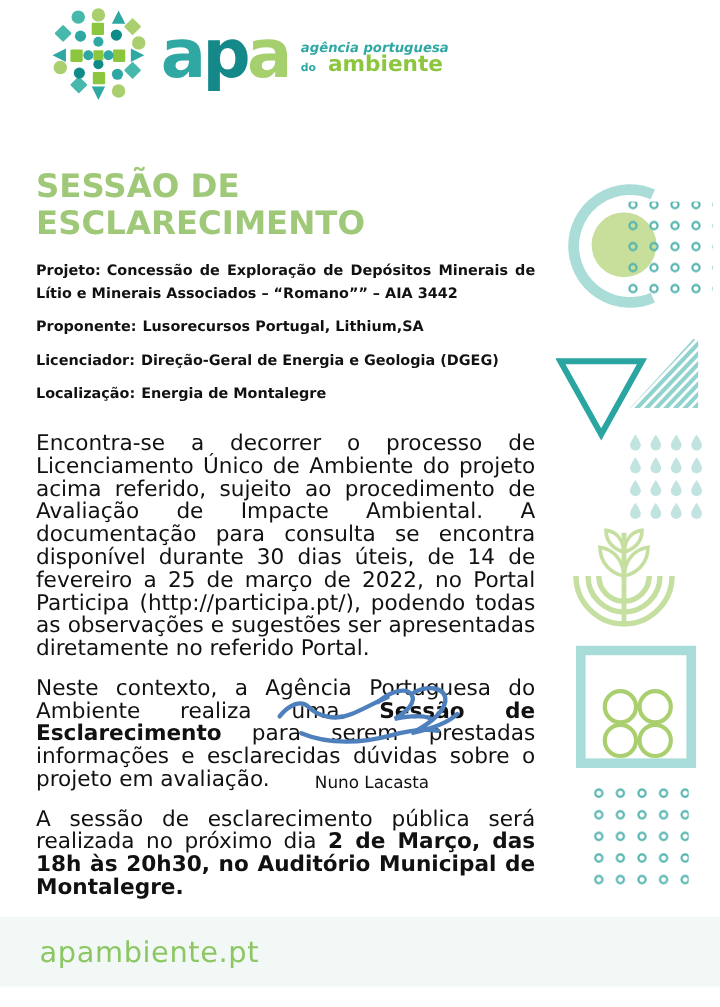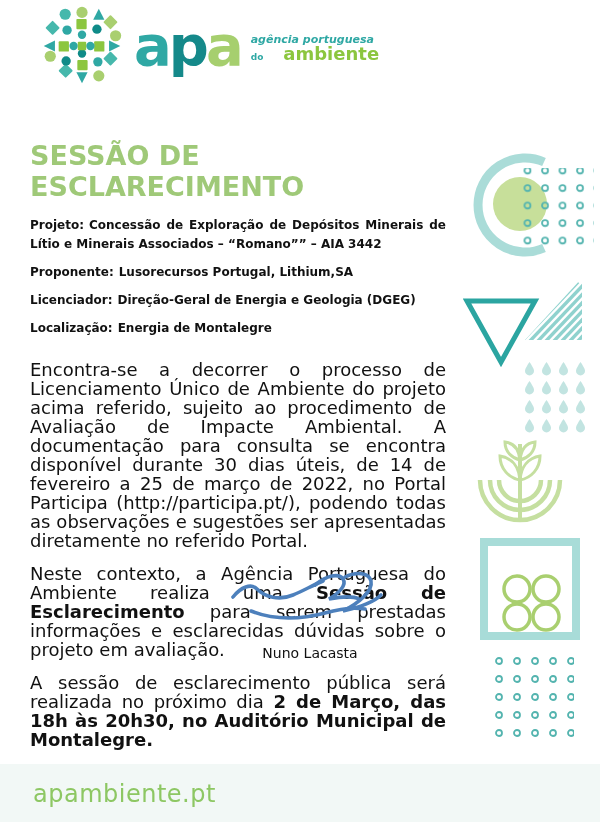"do" .tagline-2 { gap: 20px -> 10px }
